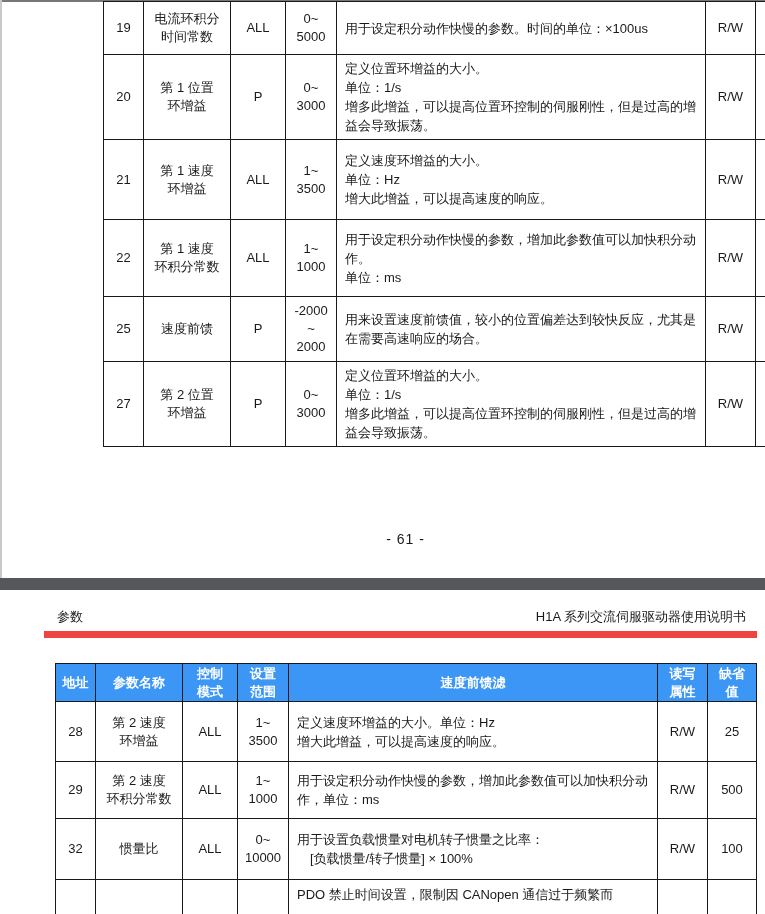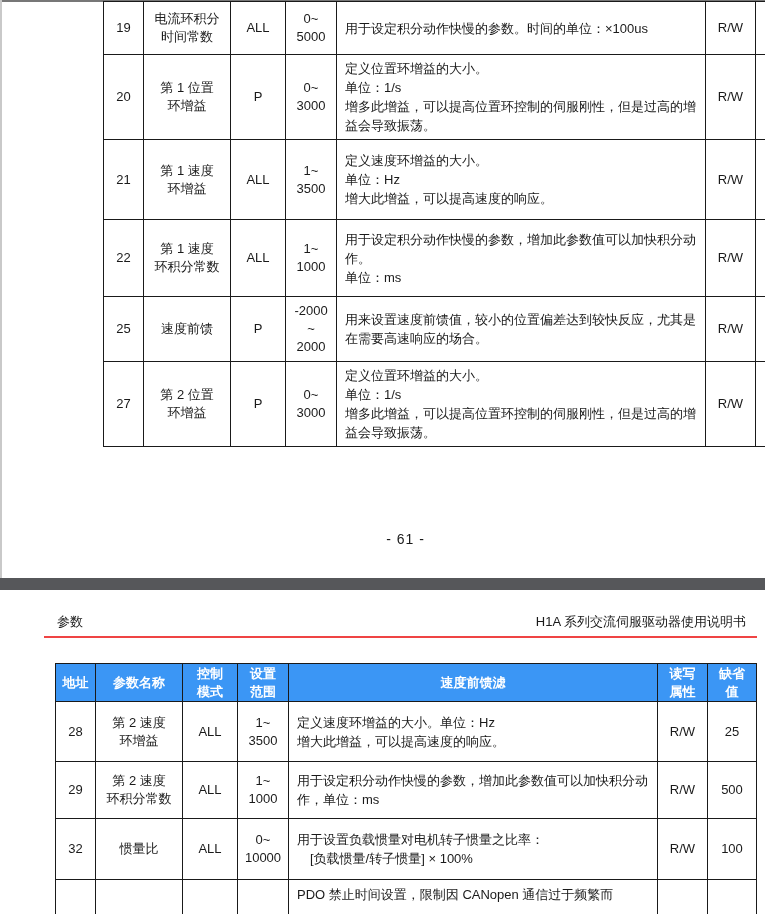"参数" .p2-header { border-bottom: 2px solid #ef4444 -> 7px solid #ef4444 }
